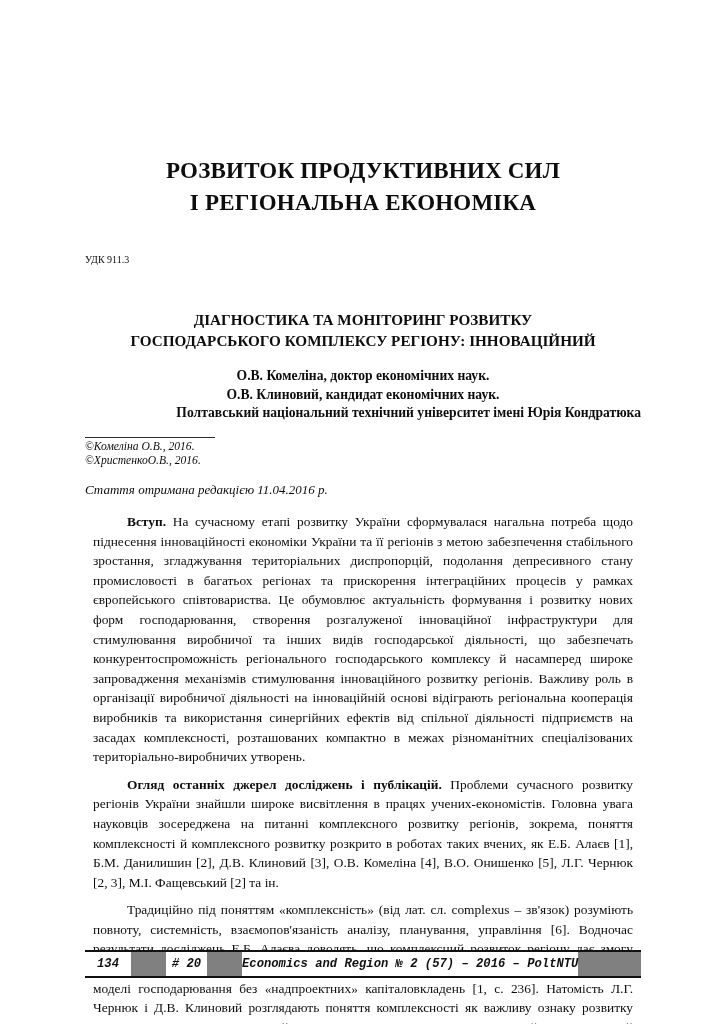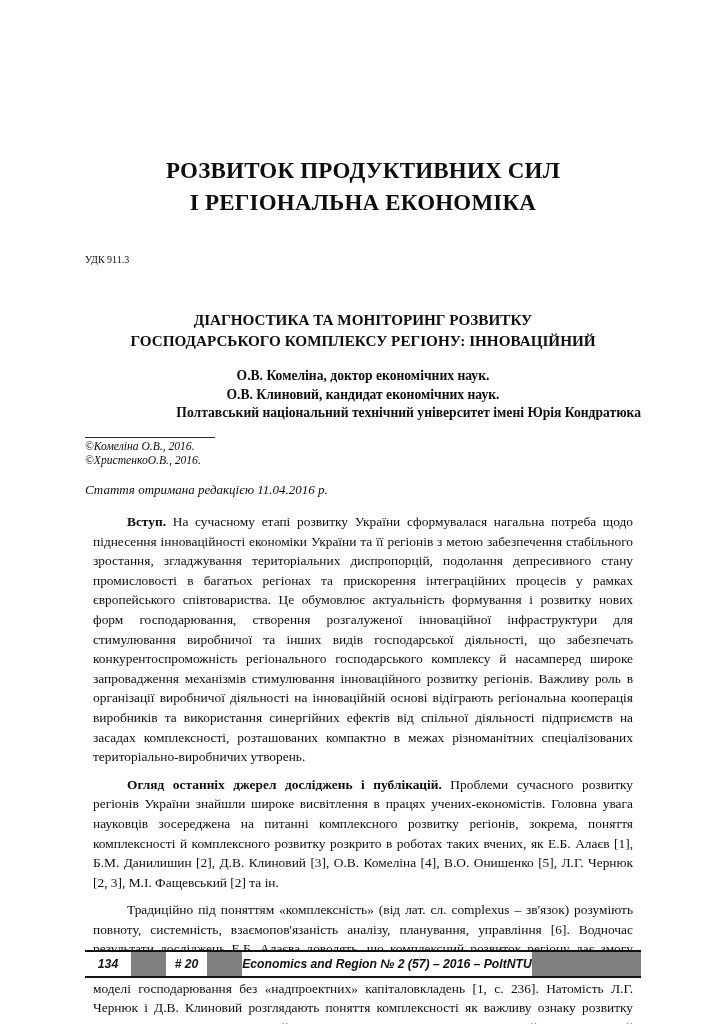"134" .footer { font-family: Liberation Sans, sans-serif -> Liberation Mono, monospace }
